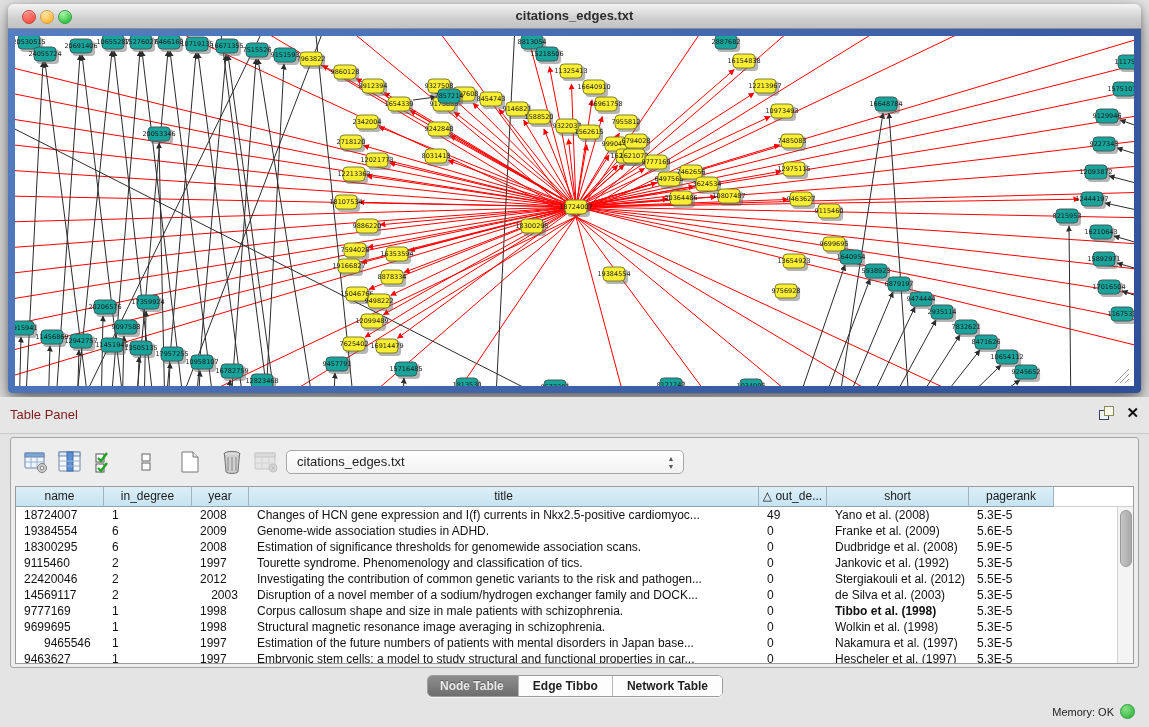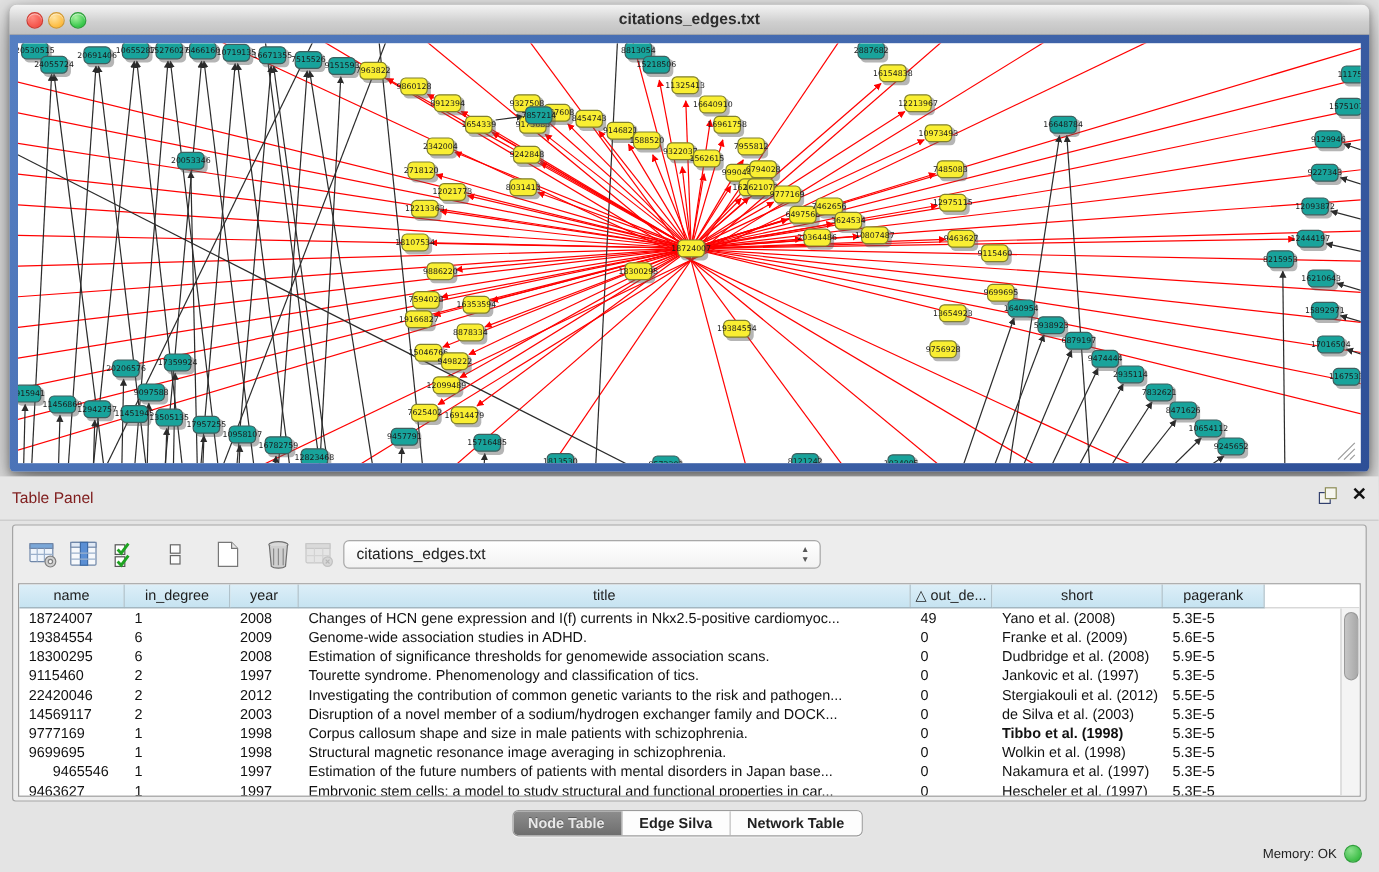"Jankovic et al. (1997)" div.td { text: 1997 -> 1992 }
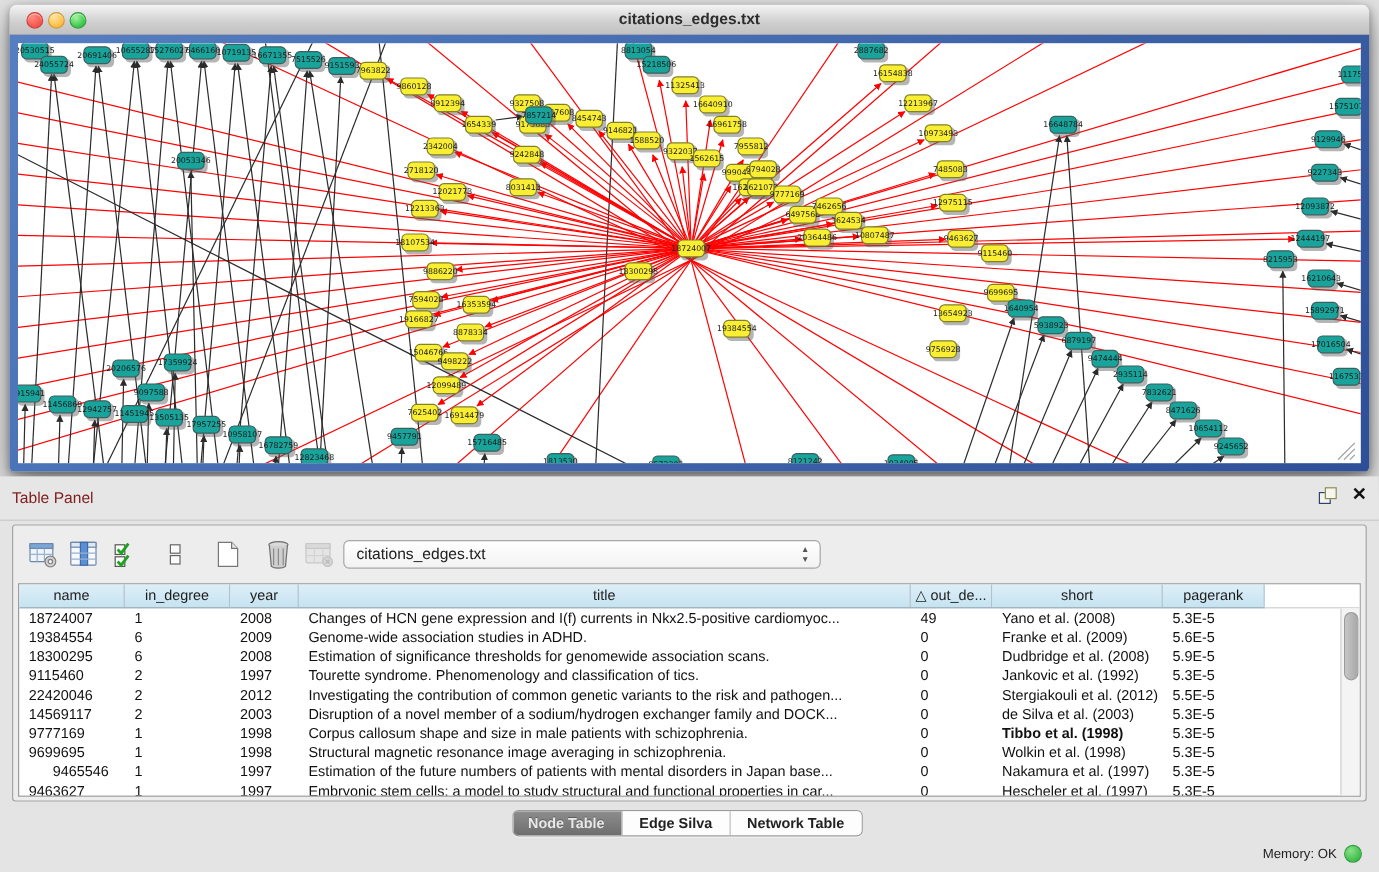"2003" div.td { text-align: none -> center }
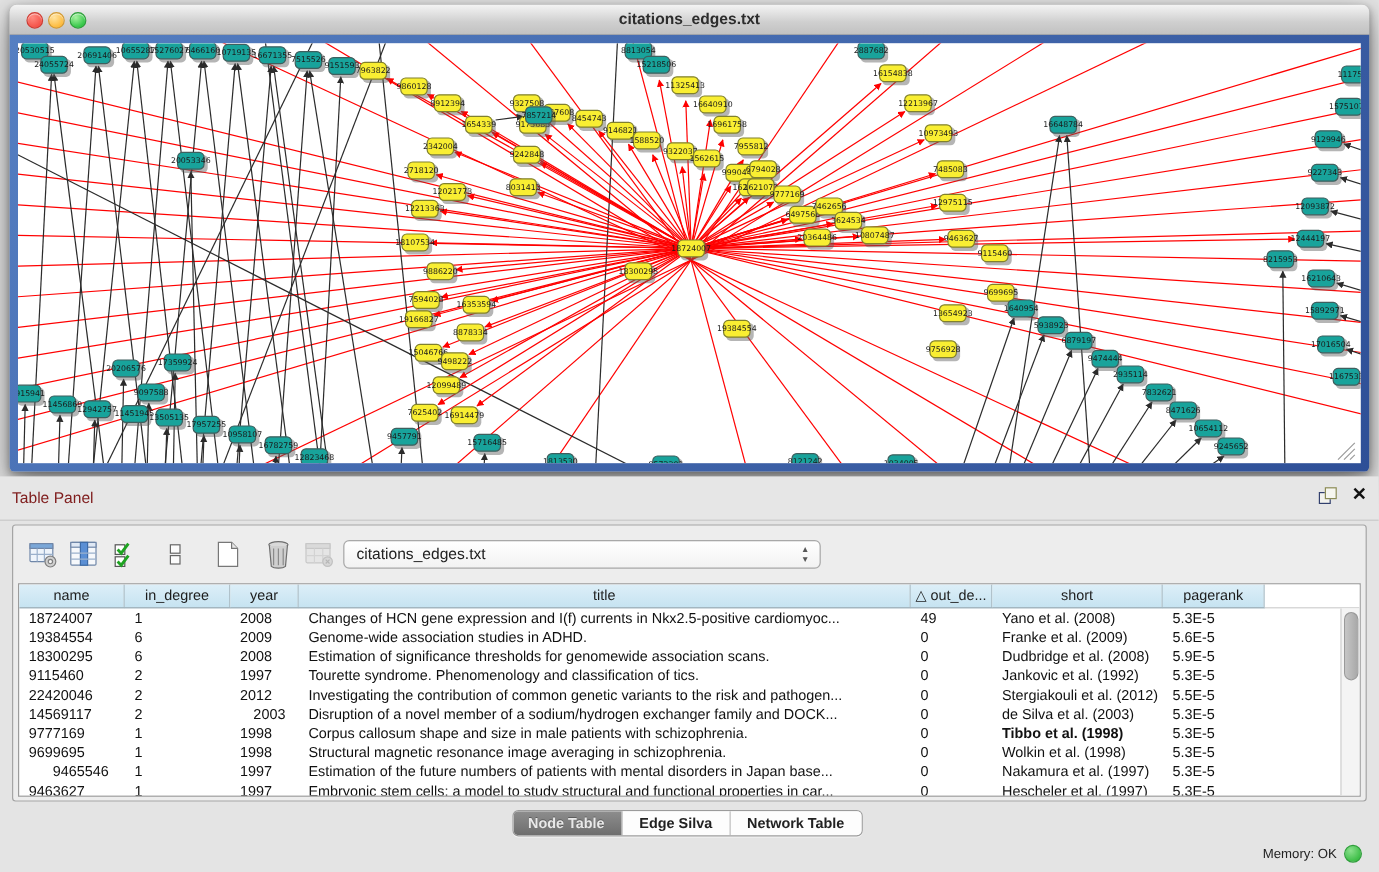"Edge Silva" span.seg { text: Silva -> Tibbo }
